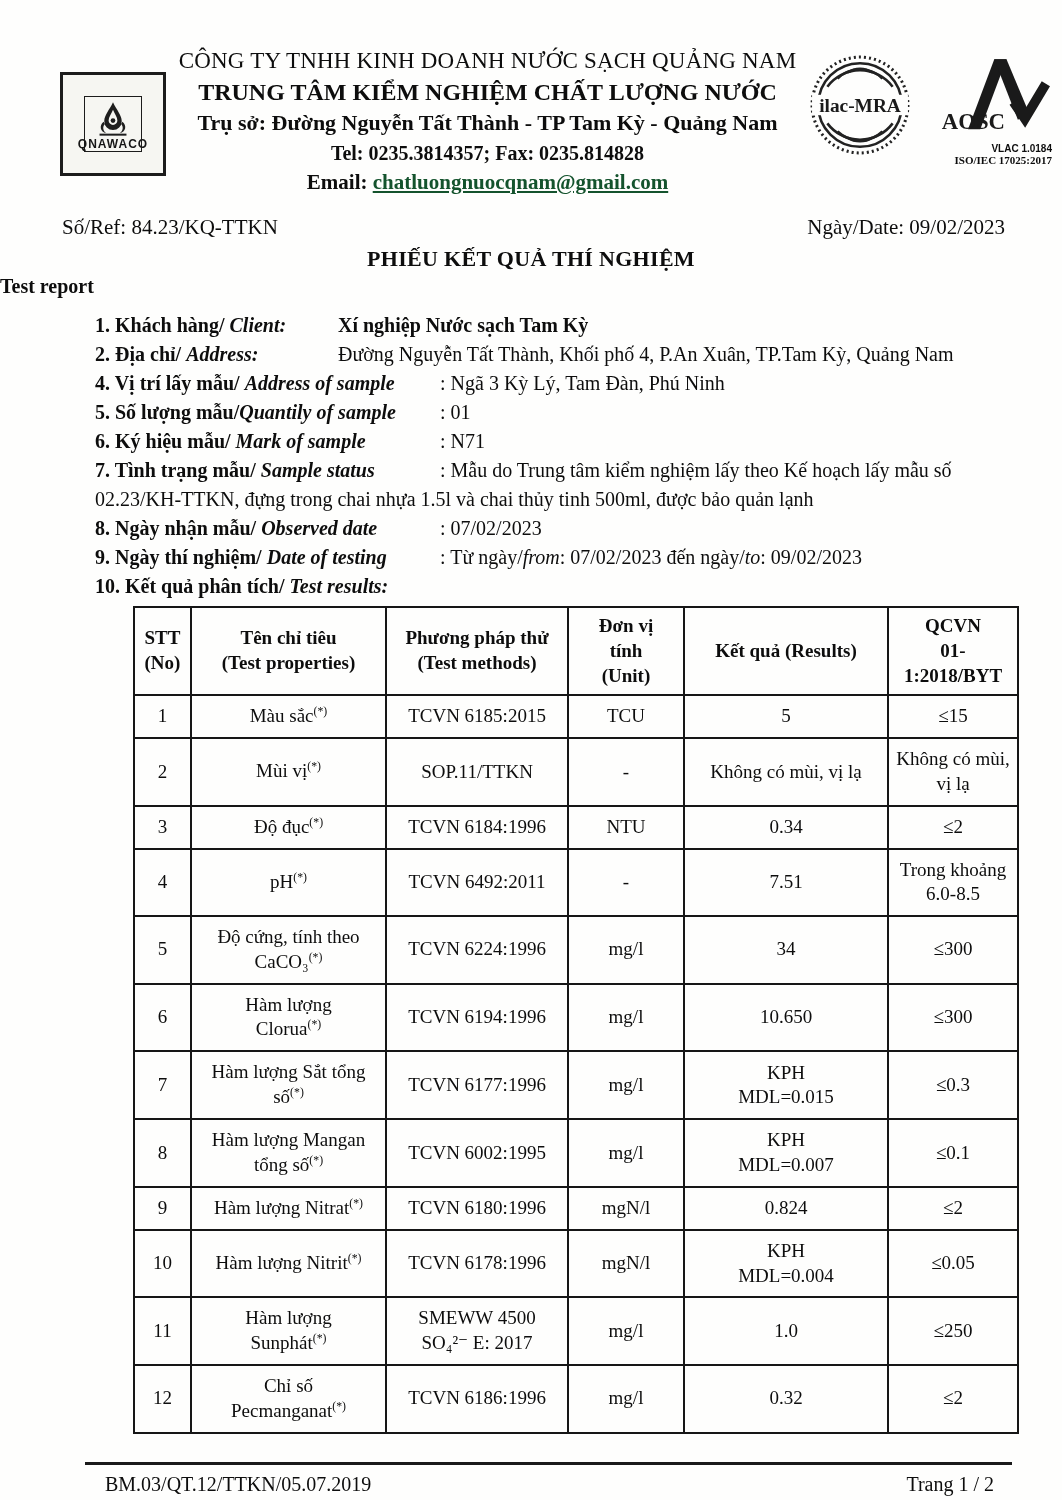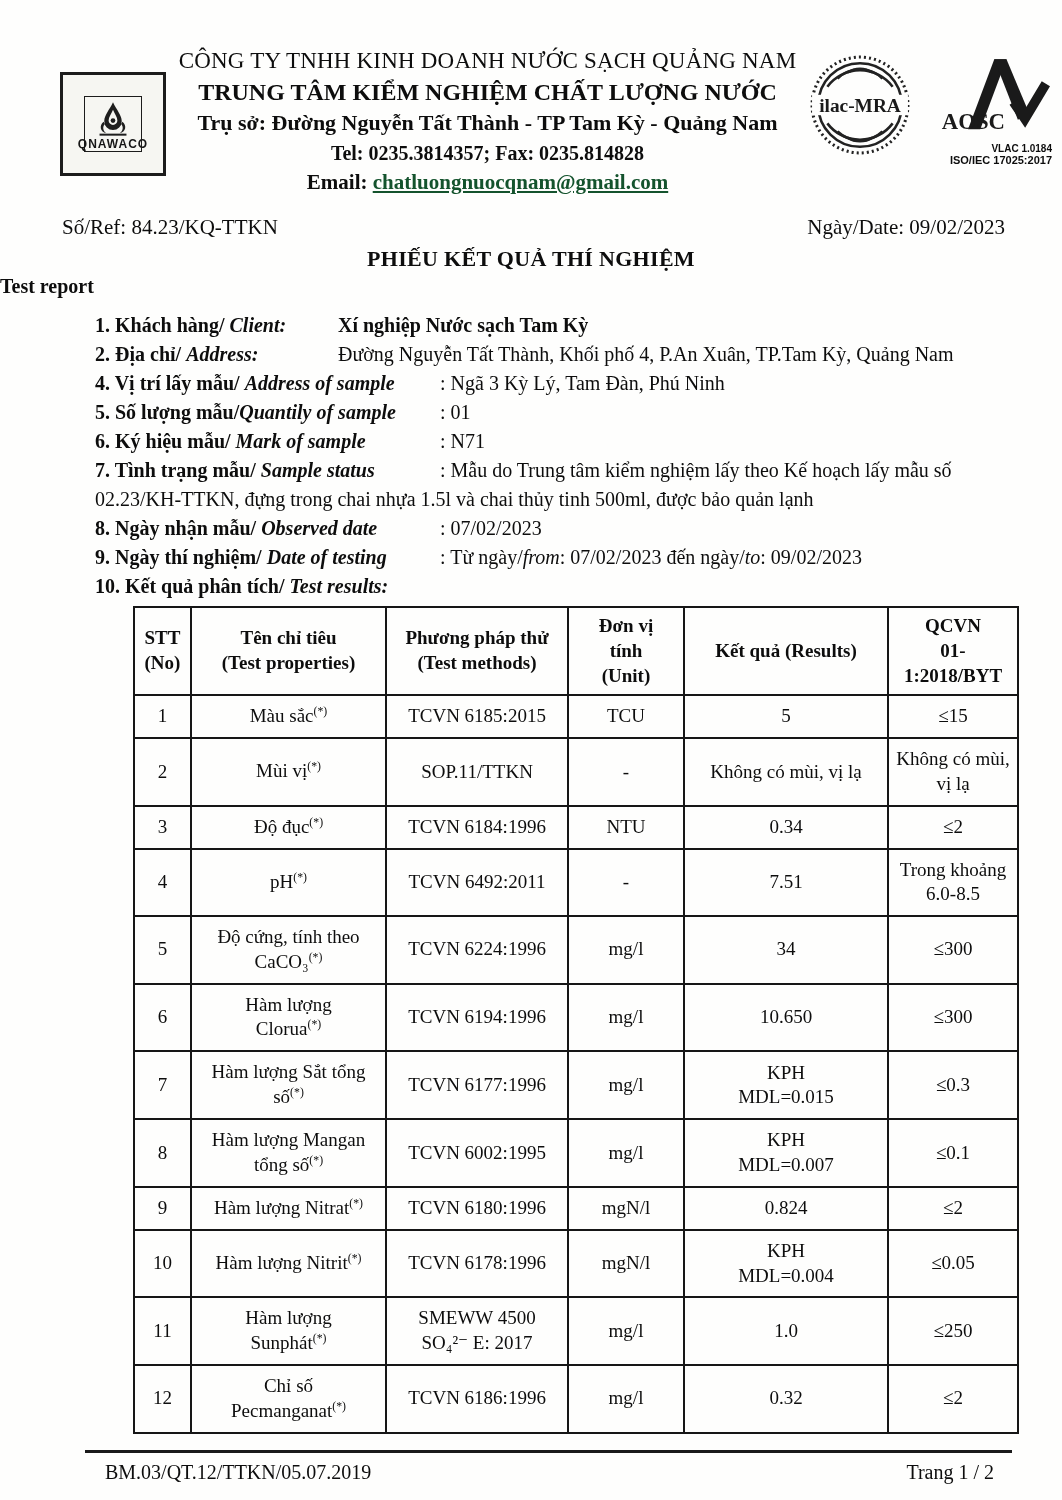"ISO/IEC 17025:2017" .aosc .small-line2 { font-family: Liberation Sans, sans-serif -> Liberation Serif, serif }
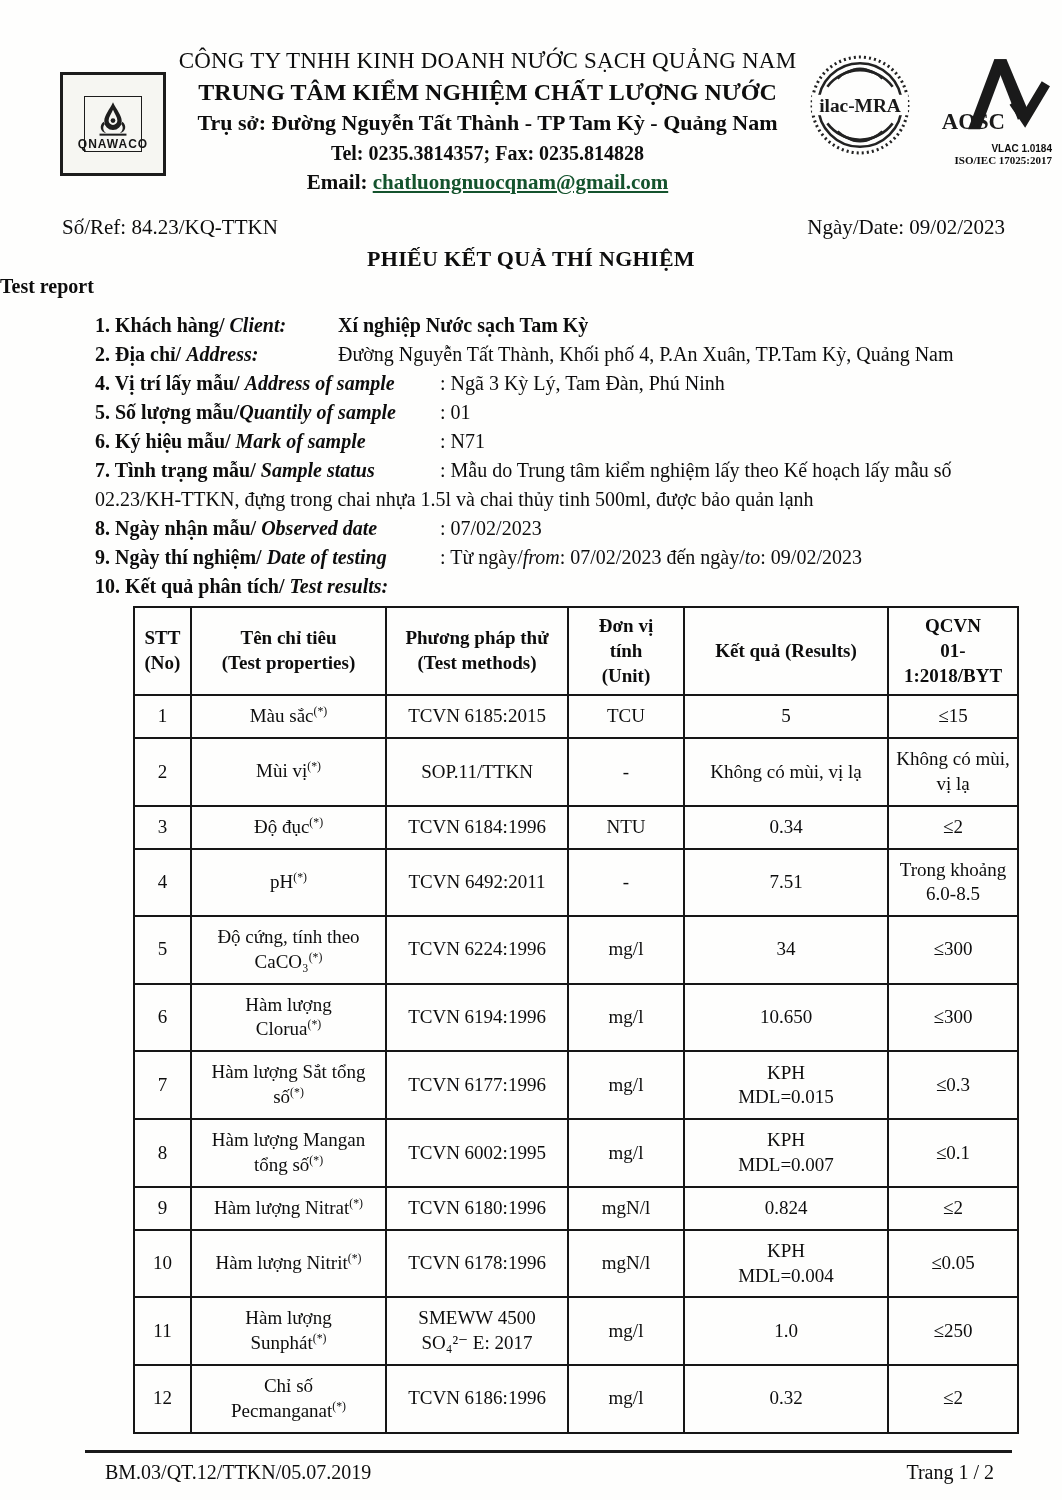"BM.03/QT.12/TTKN/05.07.2019" .page-footer { bottom: 16px -> 4px }
